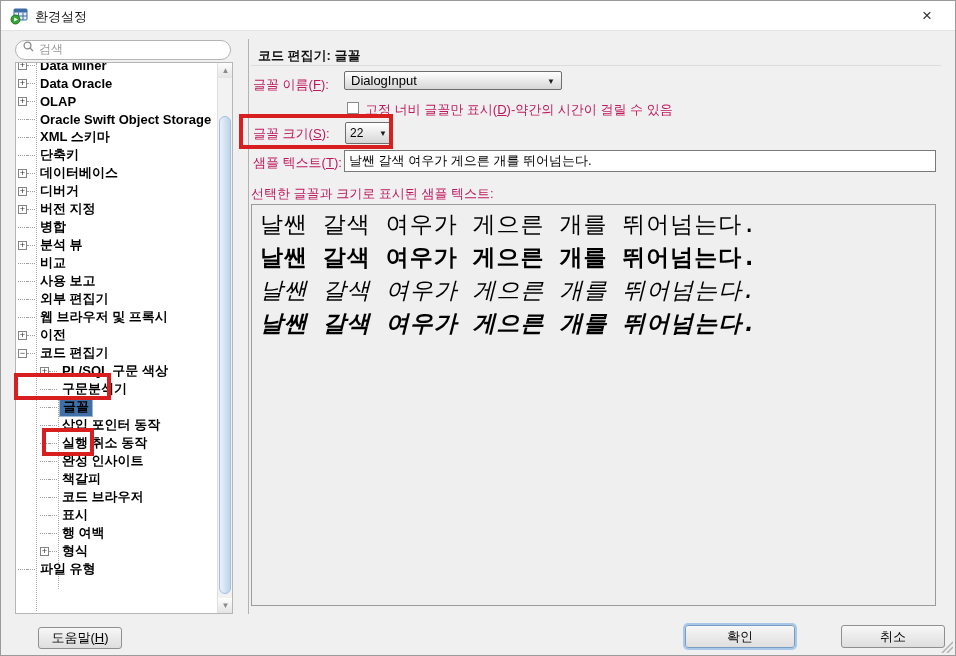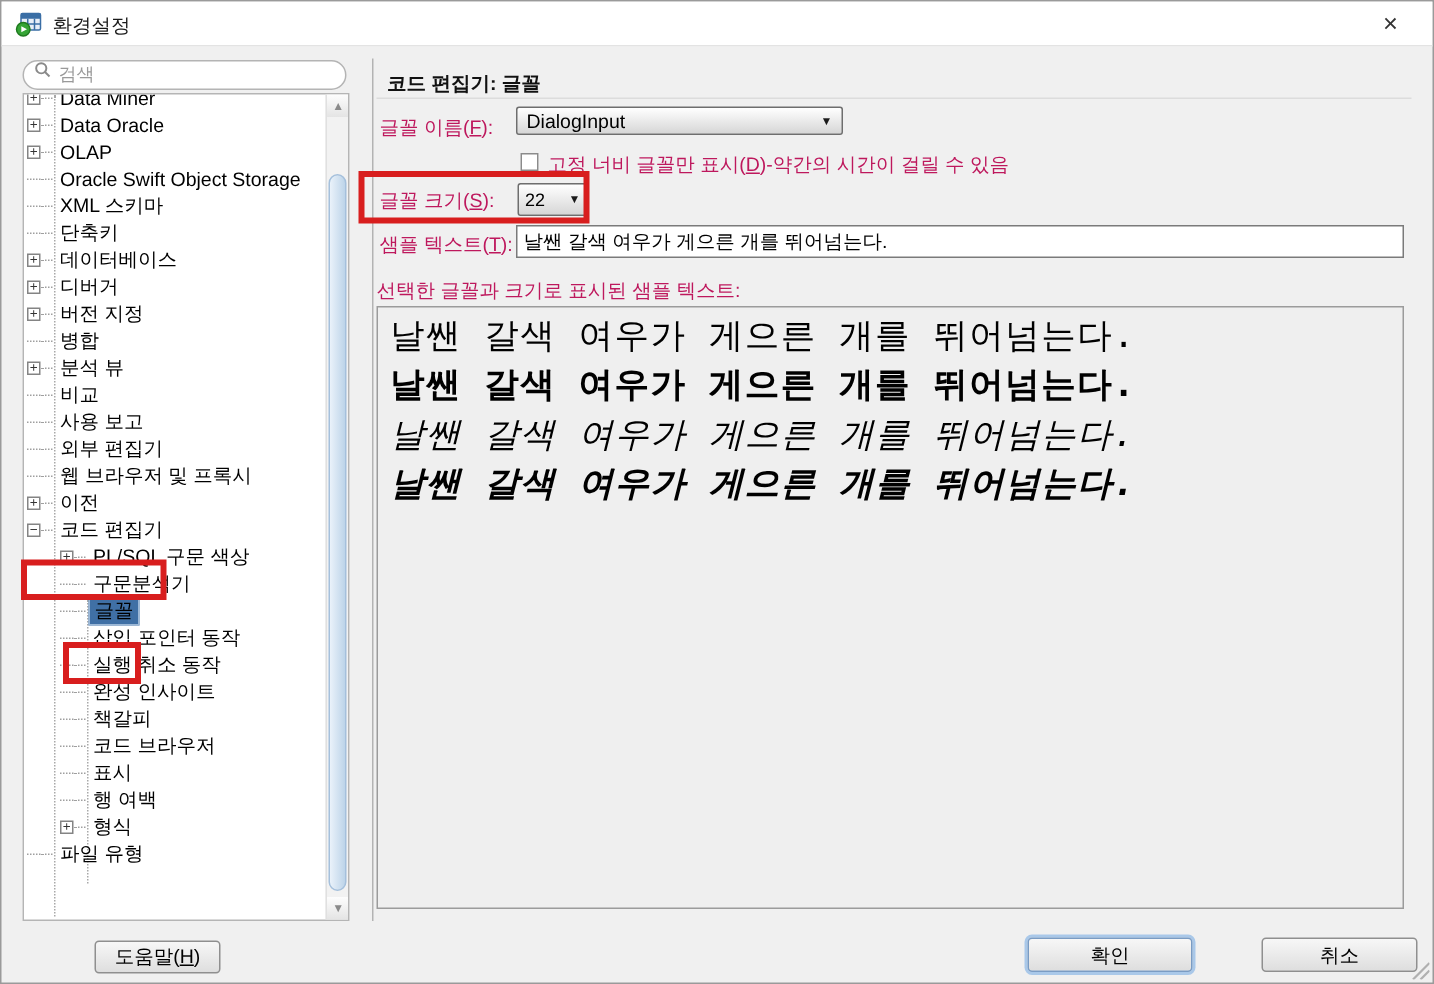"Data Miner" .tree-label { font-weight: none -> bold }
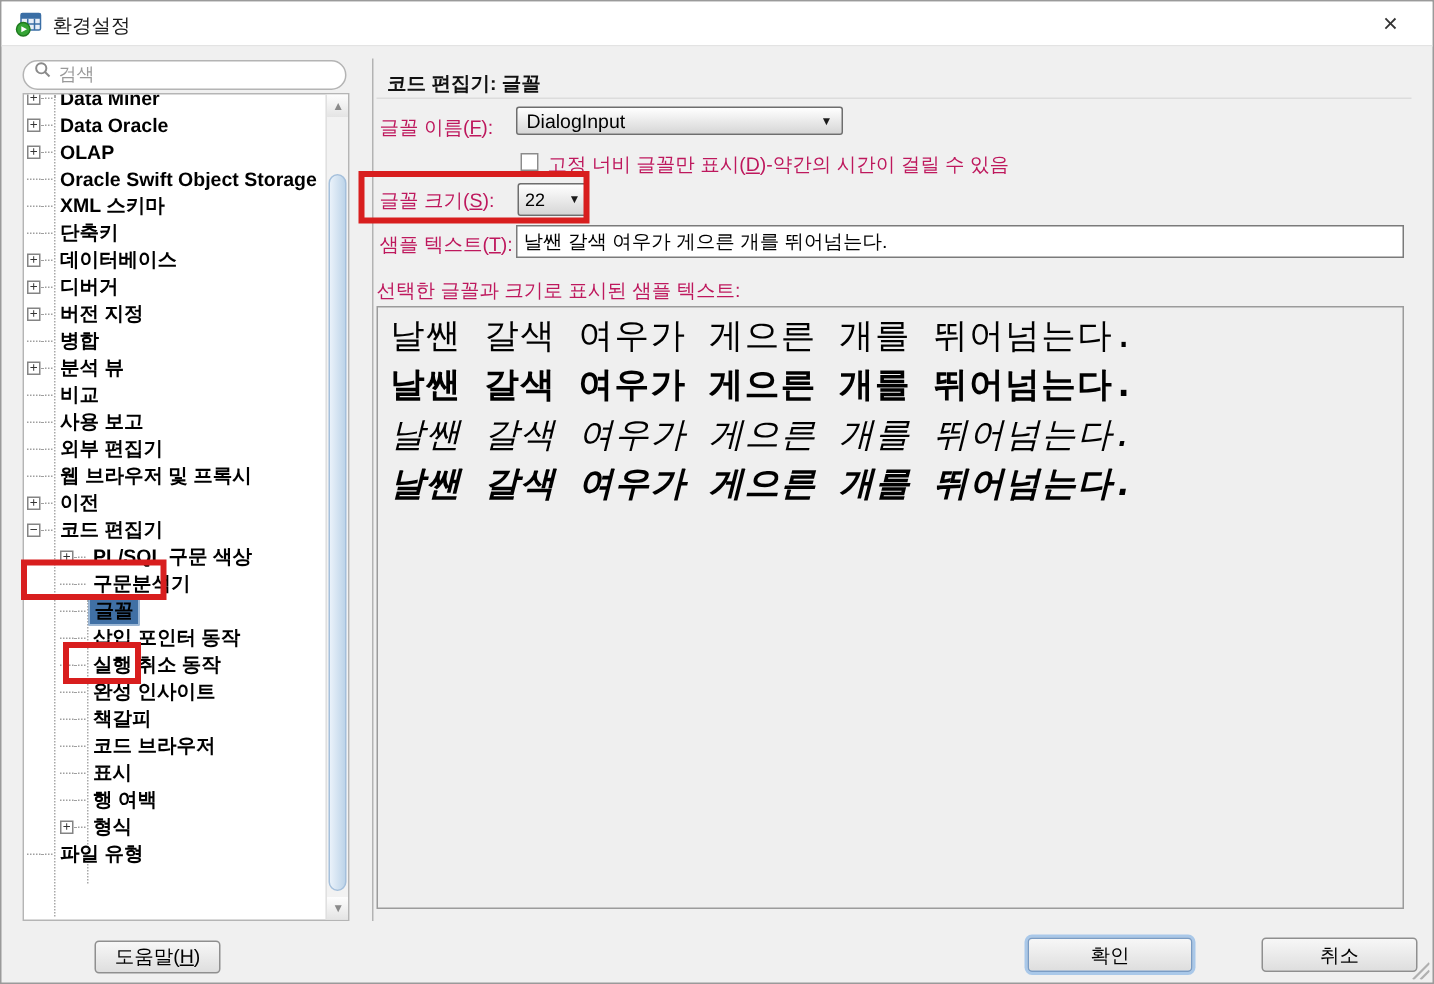"도움말(H)" .btn-help { margin-left: 25px -> none }
